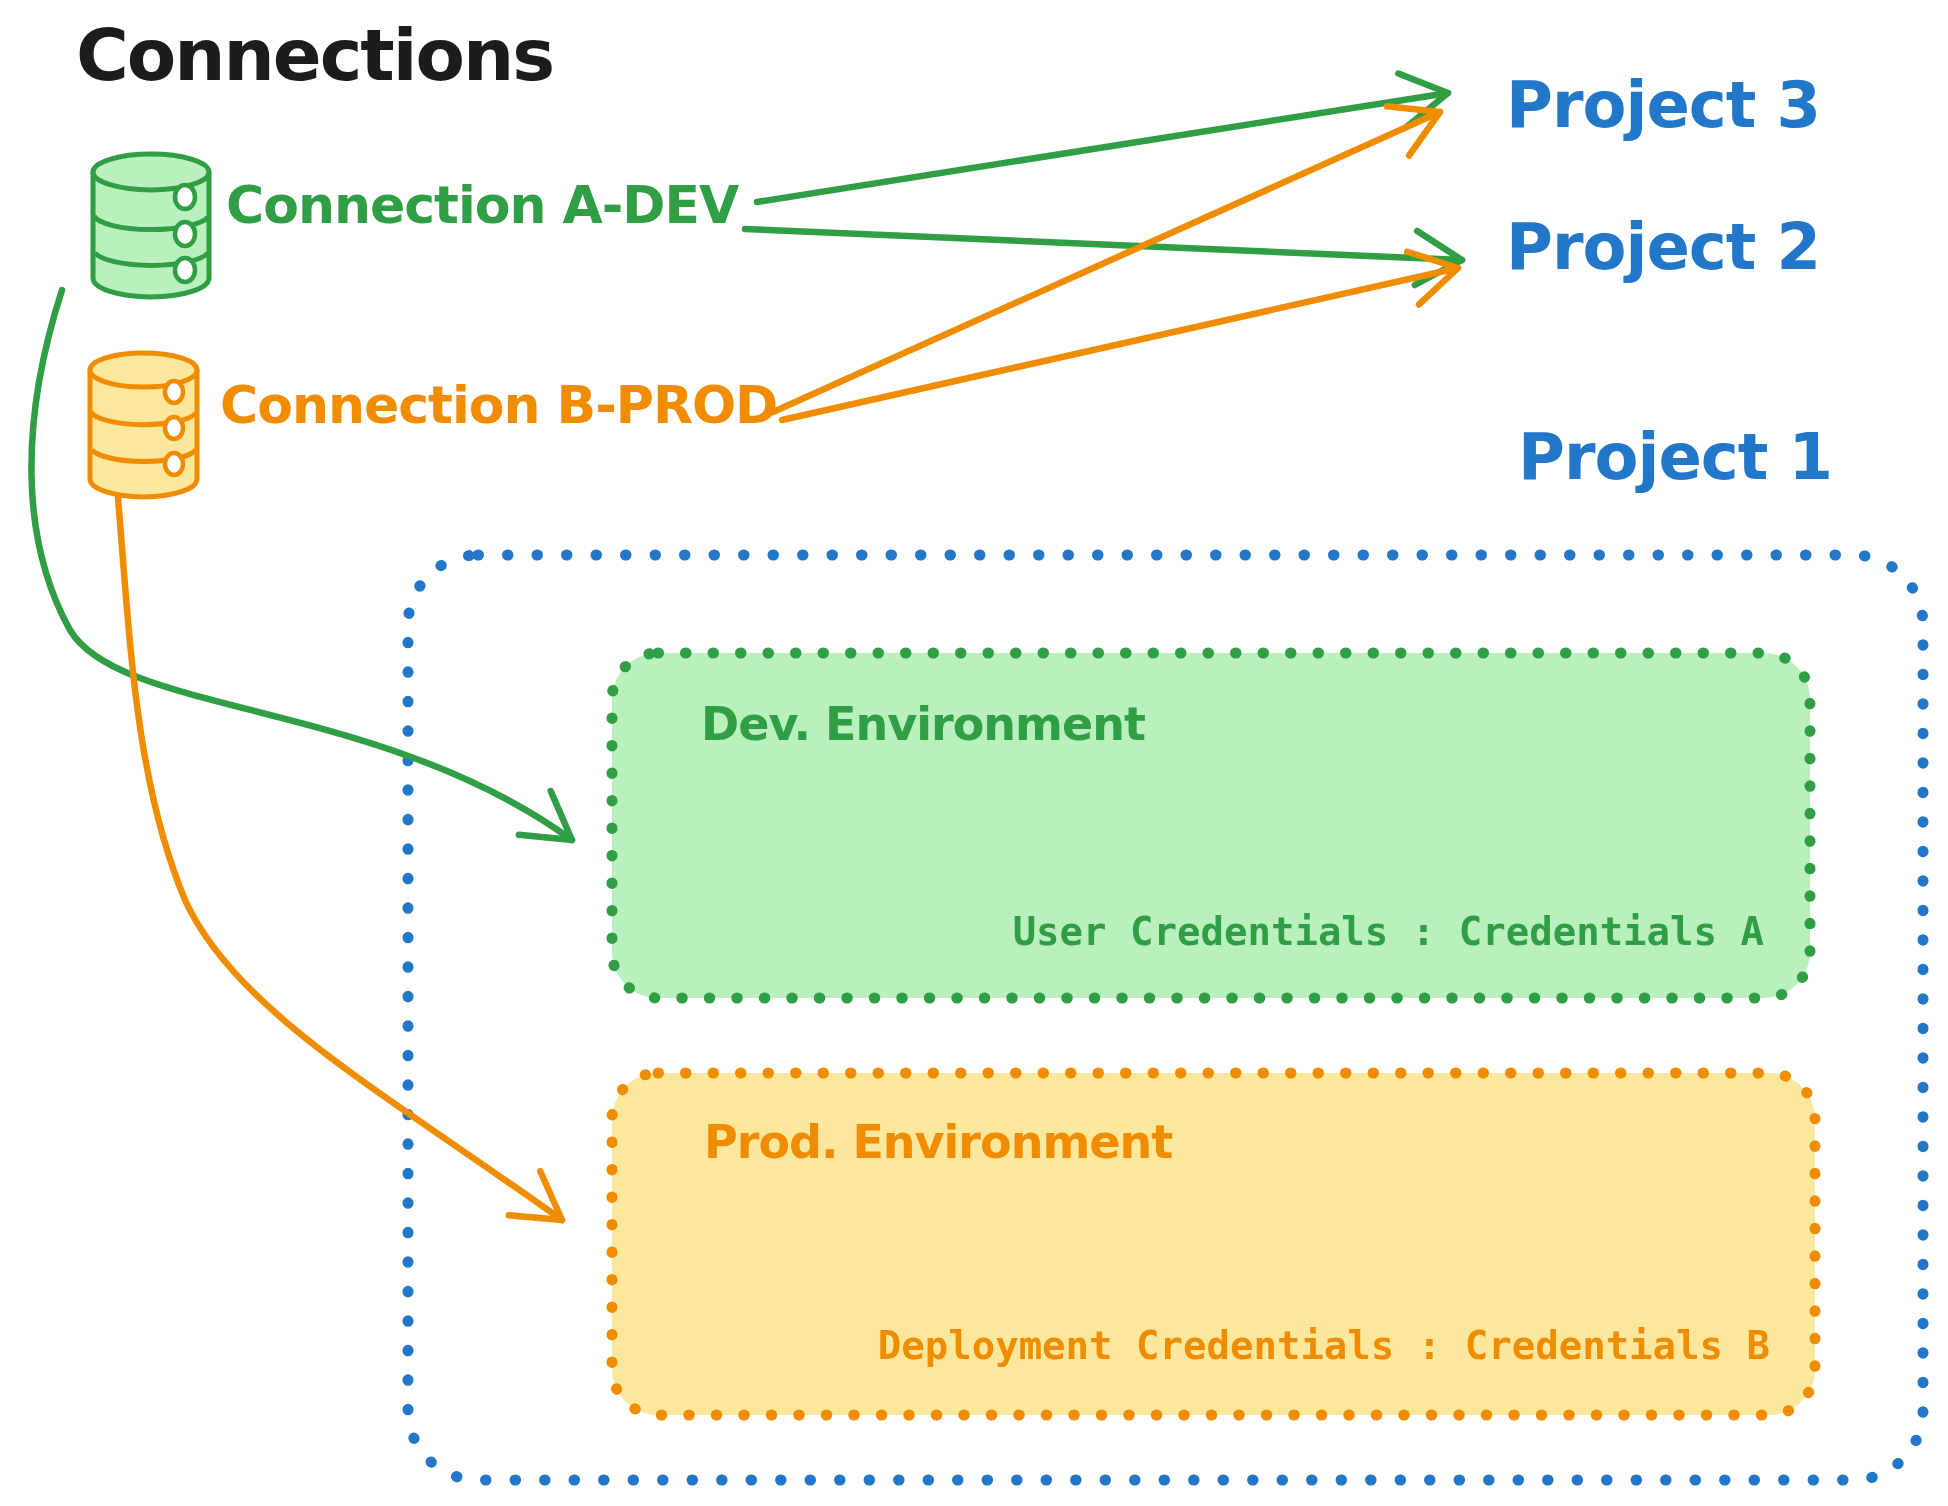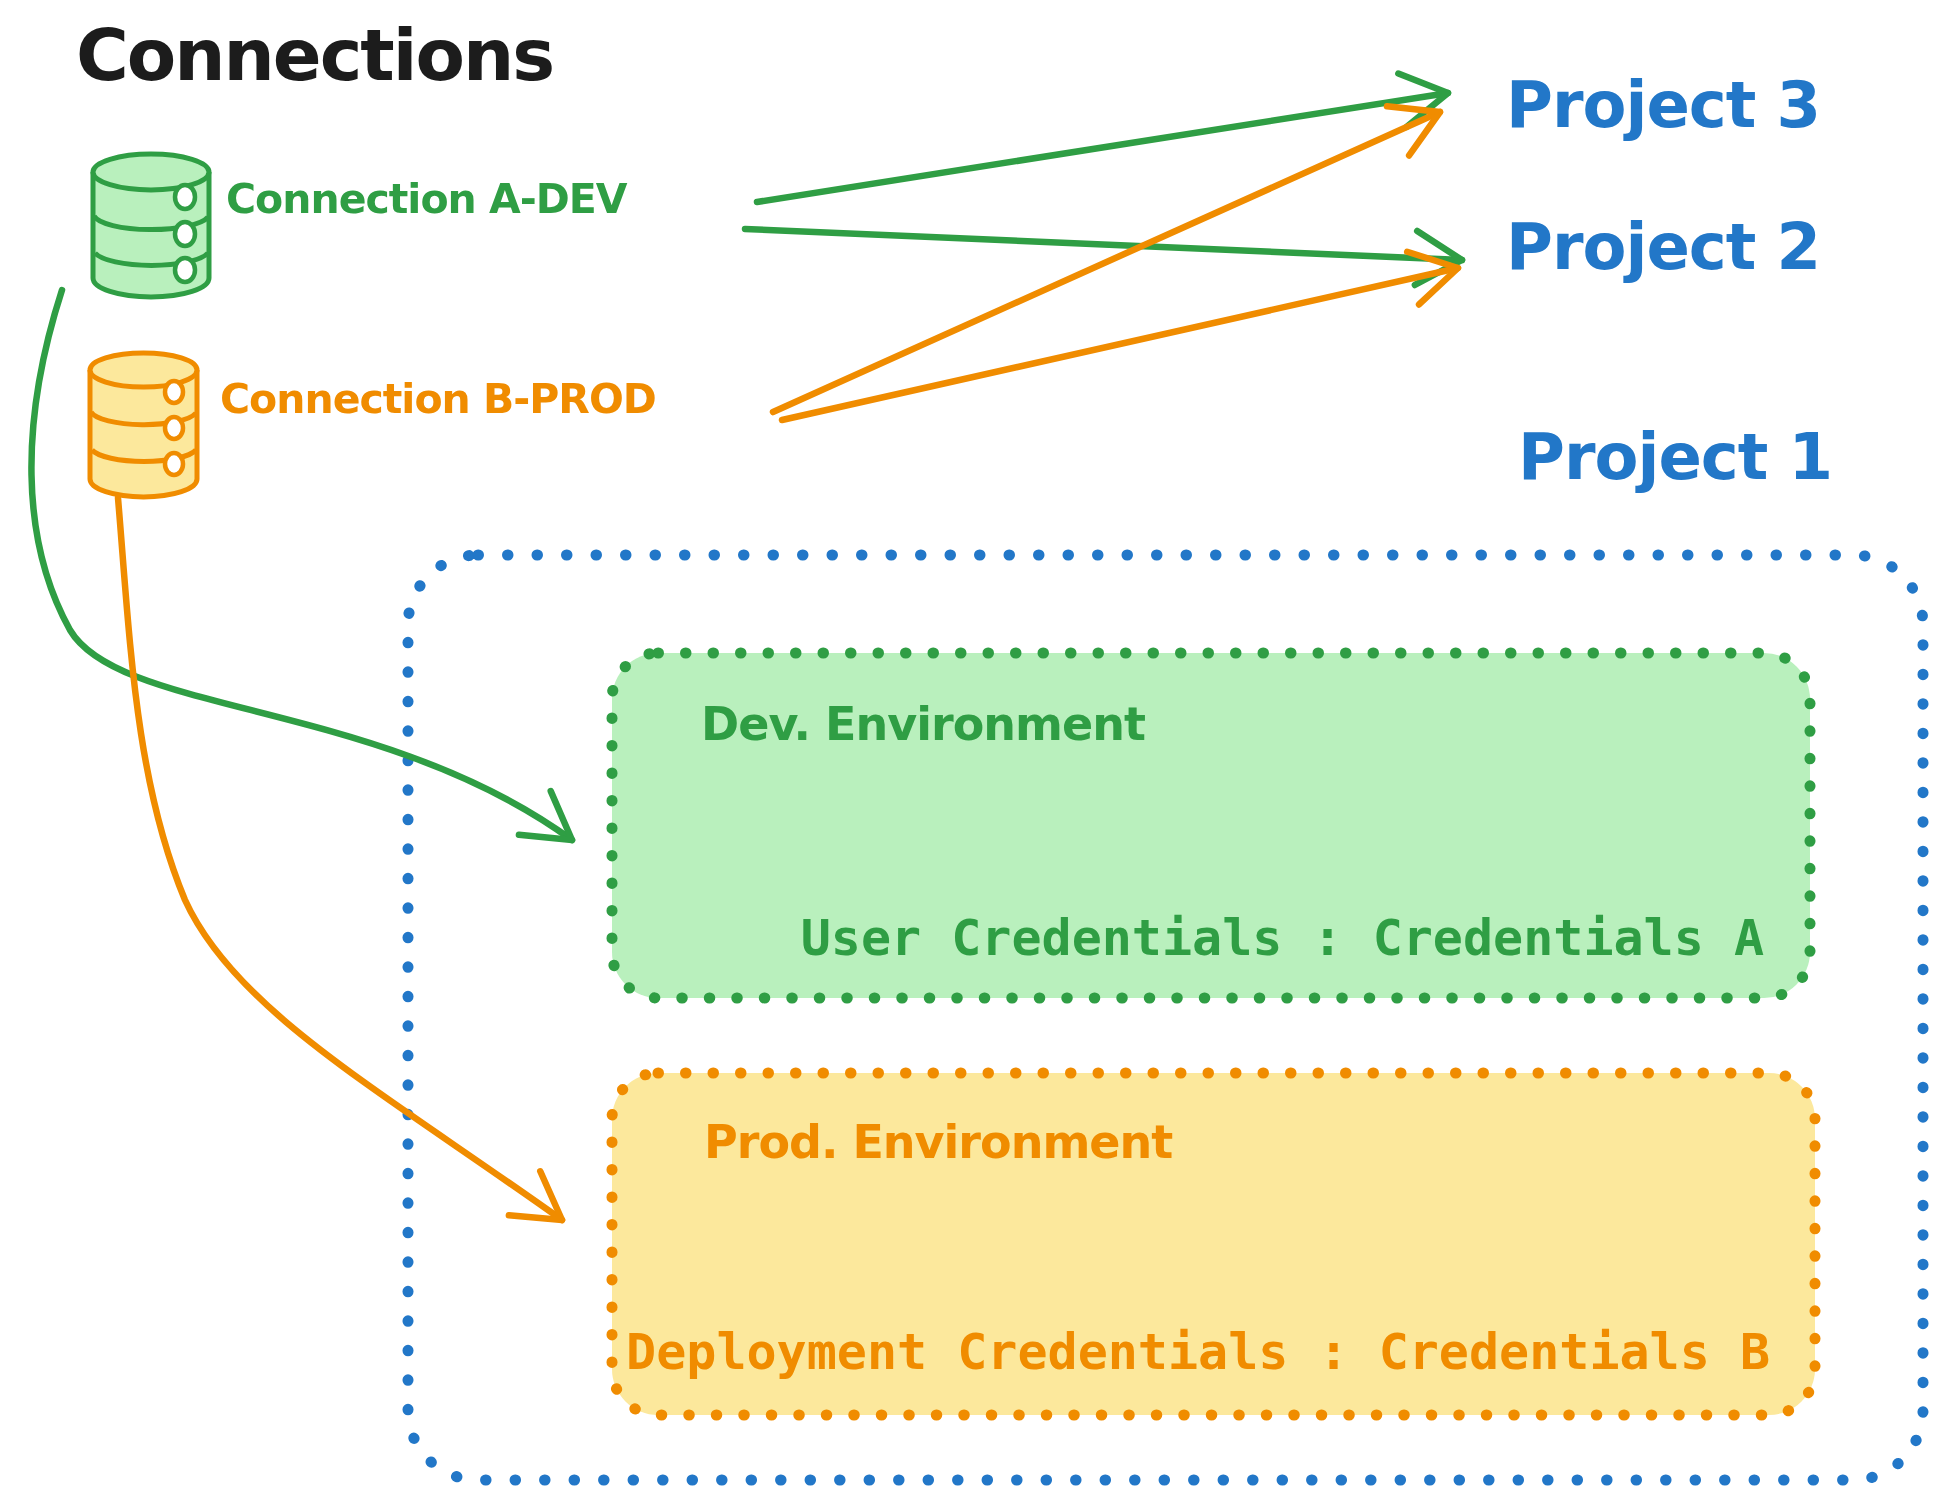"Connection A-DEV" .conn-label { font-size: 41px -> 52px }
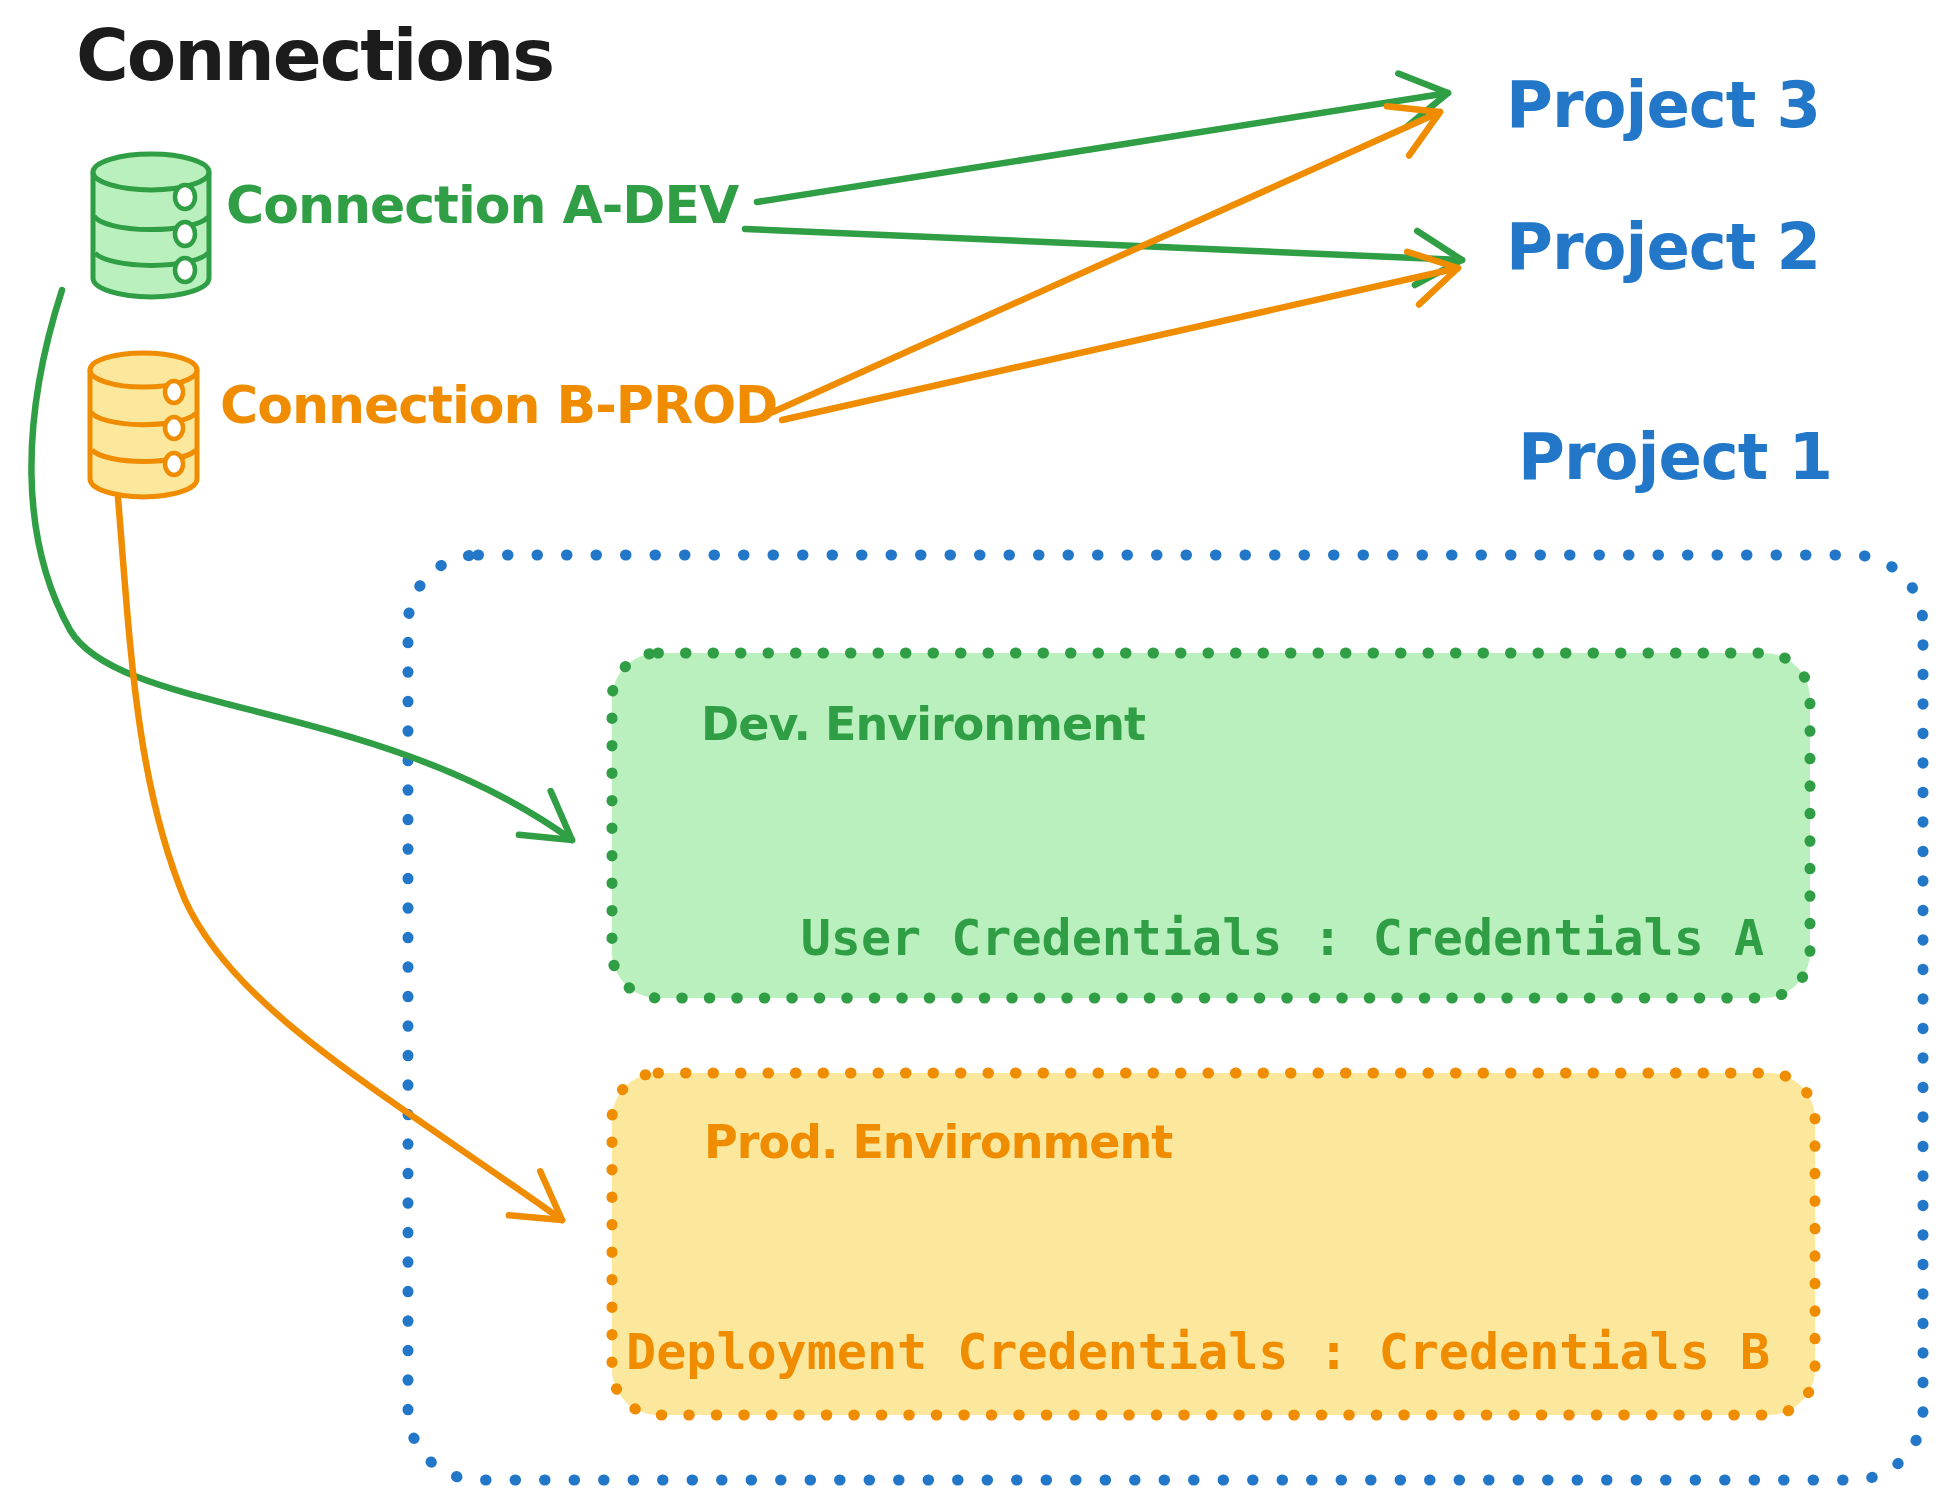"User Credentials : Credentials A" .creds { font-size: 50px -> 39px }
